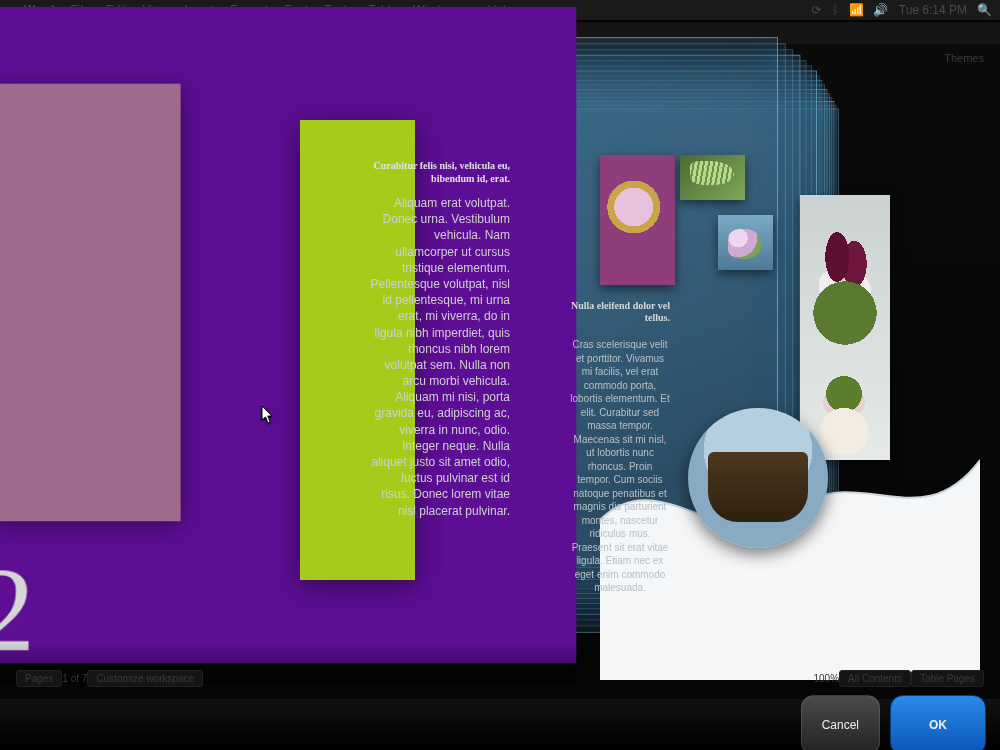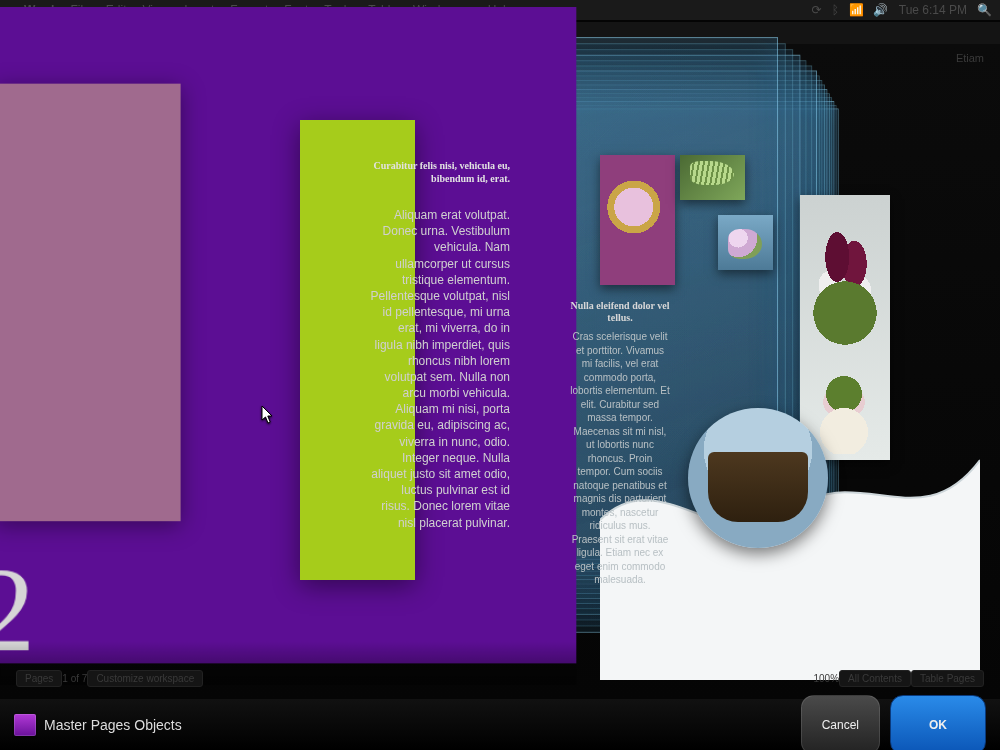"Etiam" div.themes-btn { text: Etiam -> Themes }
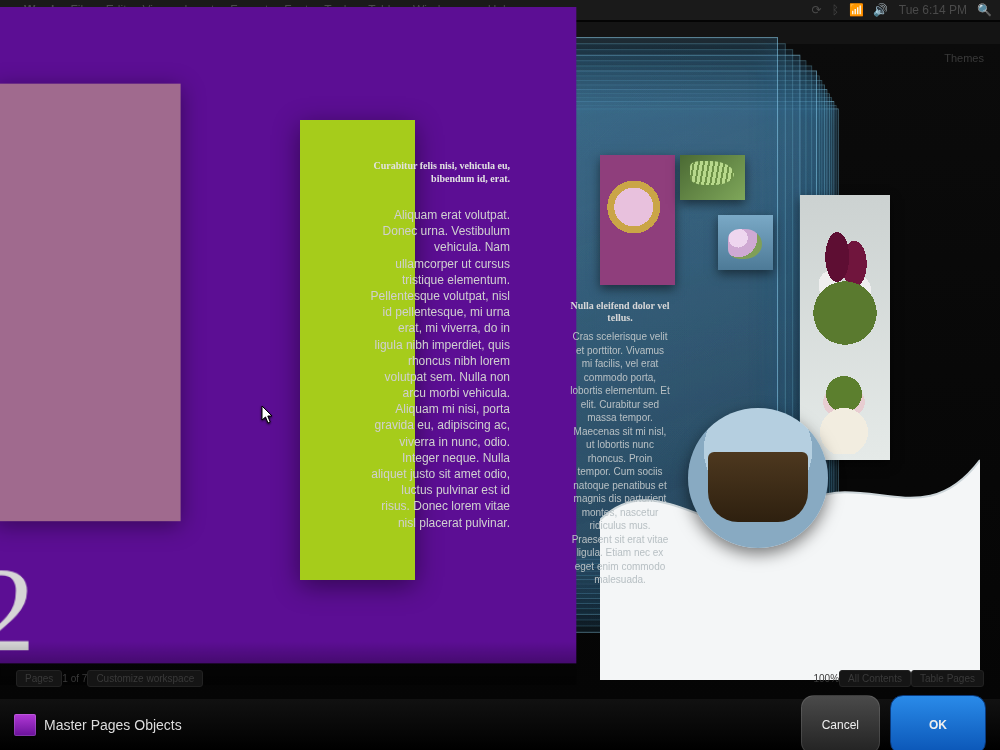"Curabitur felis nisi, vehicula eu," .bodycol .sub { margin-bottom: 22px -> 10px }
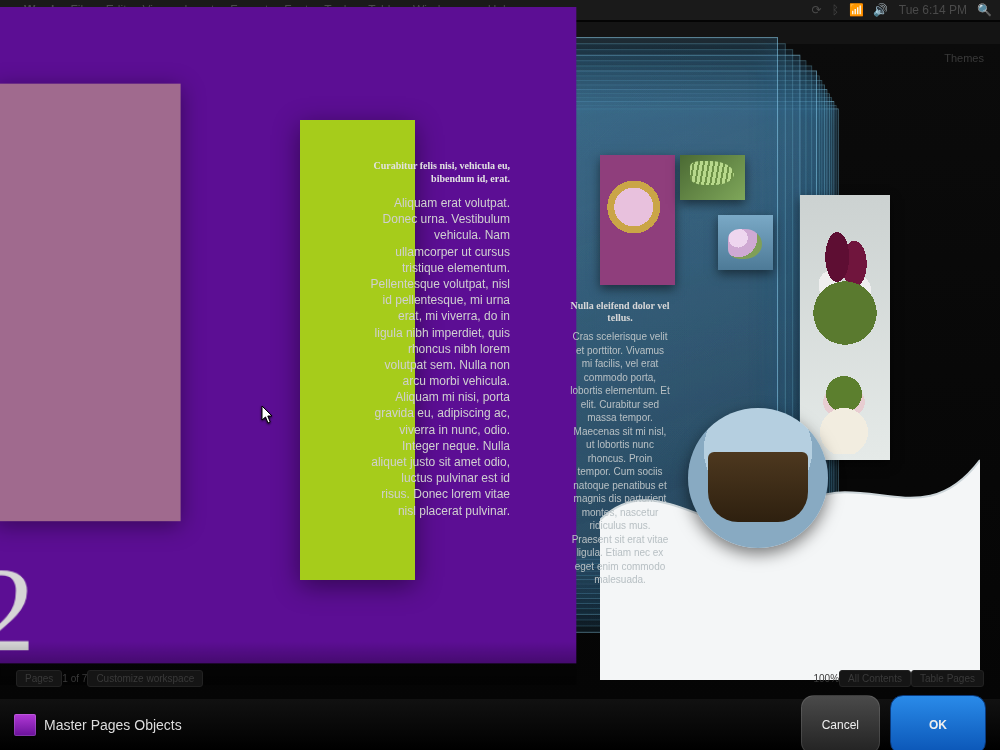"Nulla eleifend dolor vel tellus." .right-text .h { margin-bottom: 6px -> 14px; text-align: none -> right }
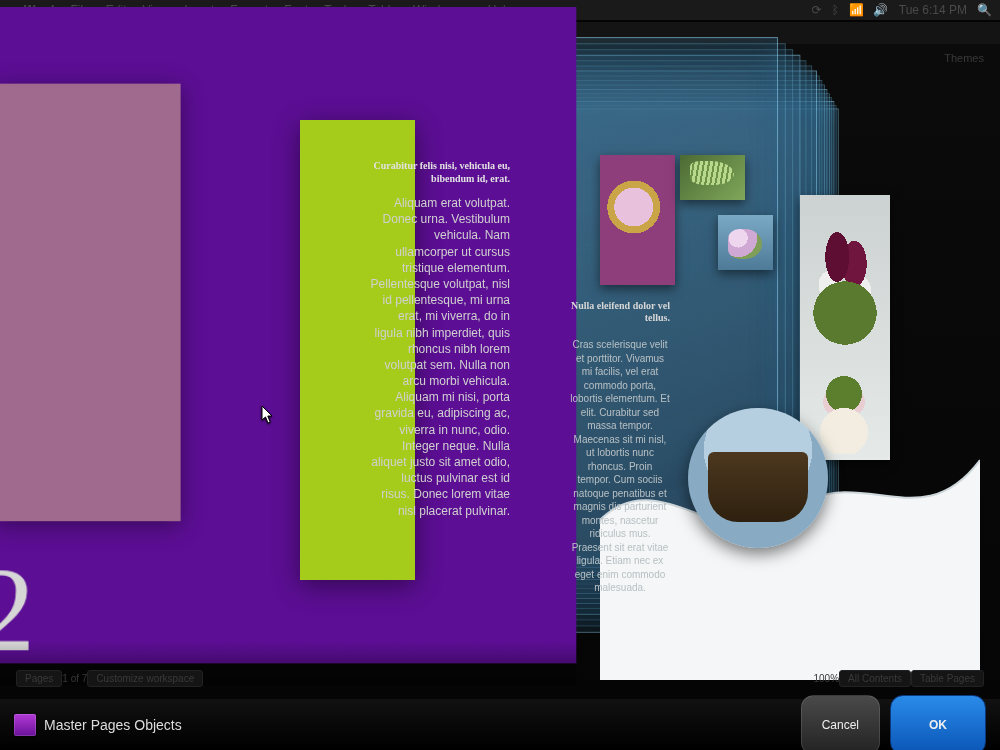"Master Pages Objects" div.legend { html: <div> <div></div> <span>Master Pages Objects</span> </div> -> none }
